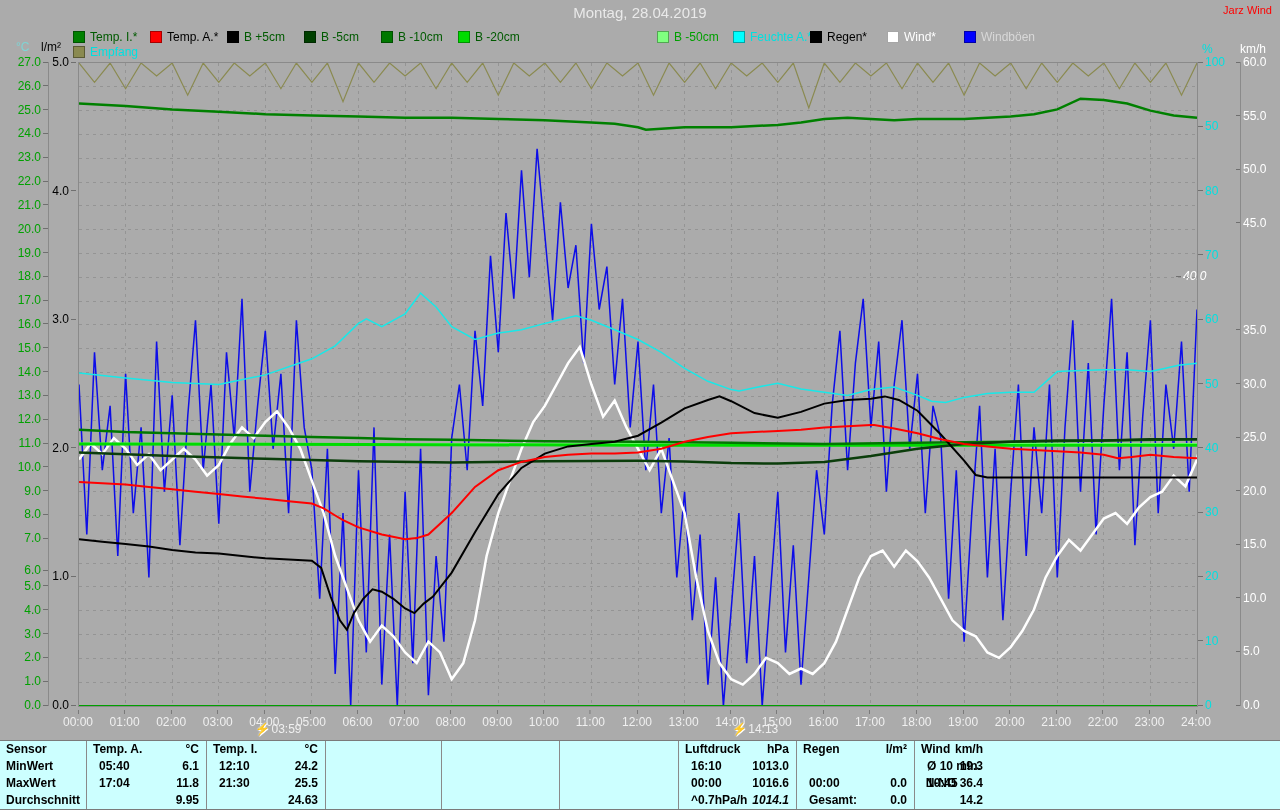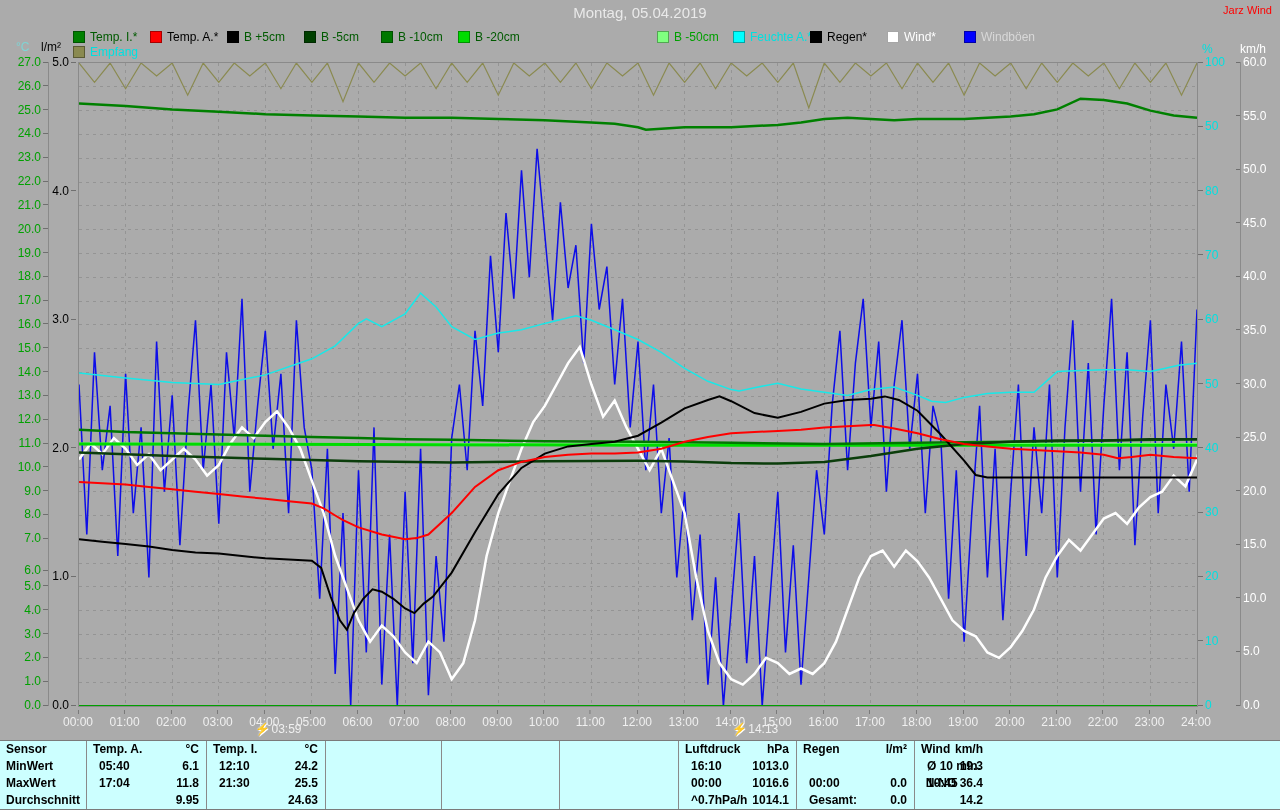"Montag, 05.04.2019" div.abs { text: 05.04.2019 -> 28.04.2019 }
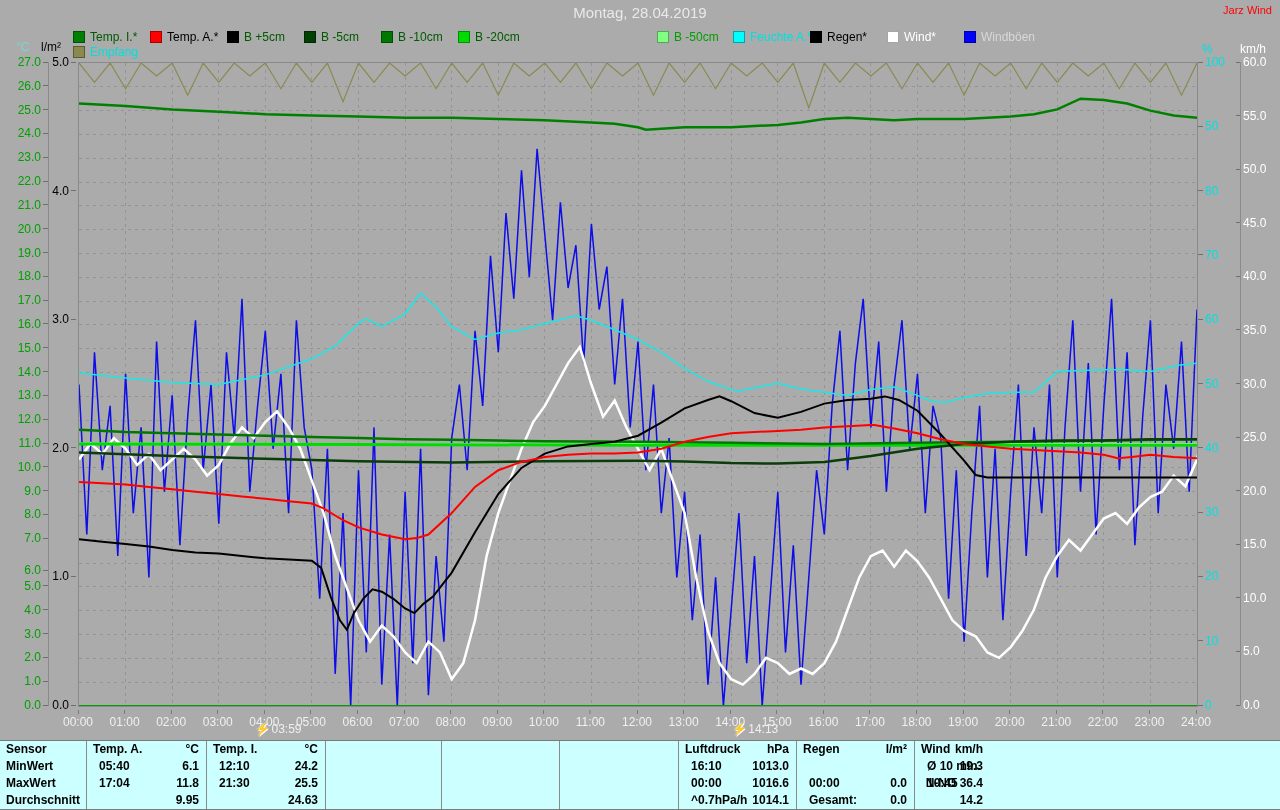"40.0" div.ylab-r { font-style: none -> italic; left: 1236px -> 1176px }
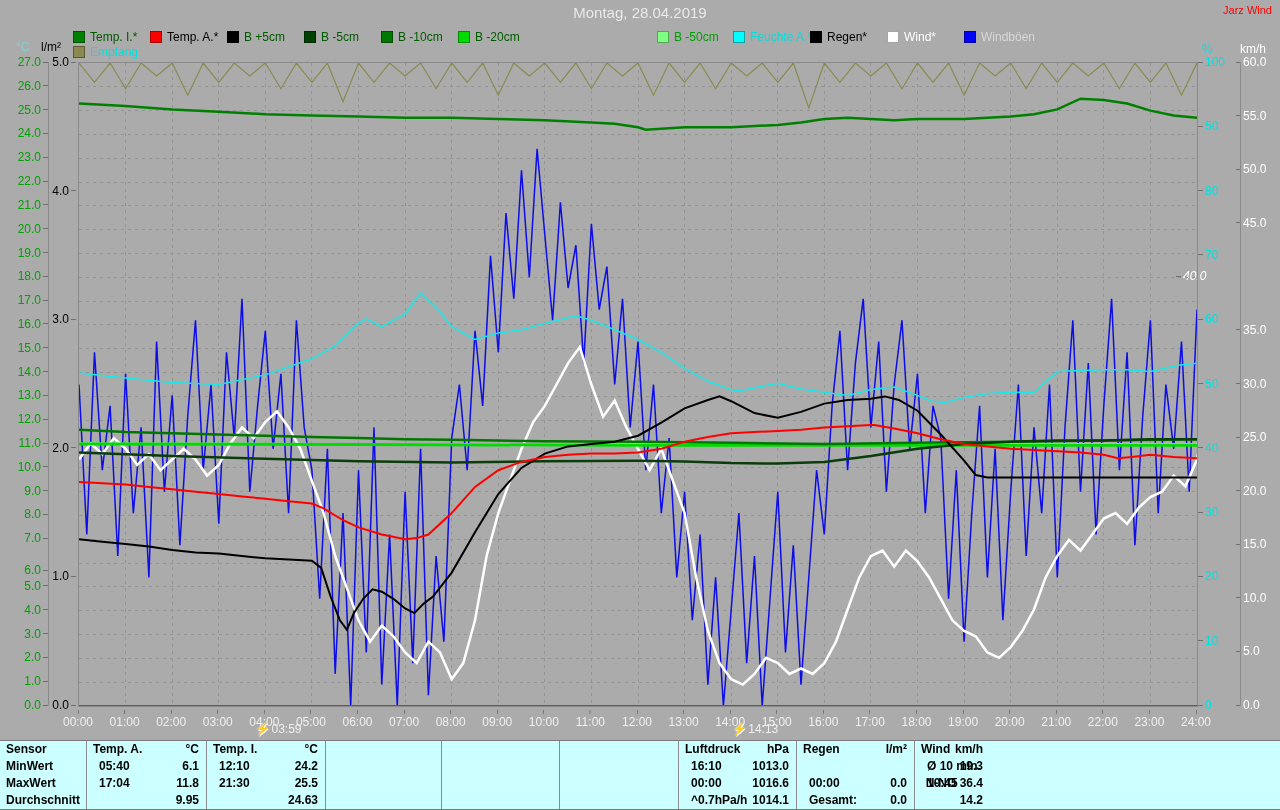"1014.1" span.tr { font-style: none -> italic }
